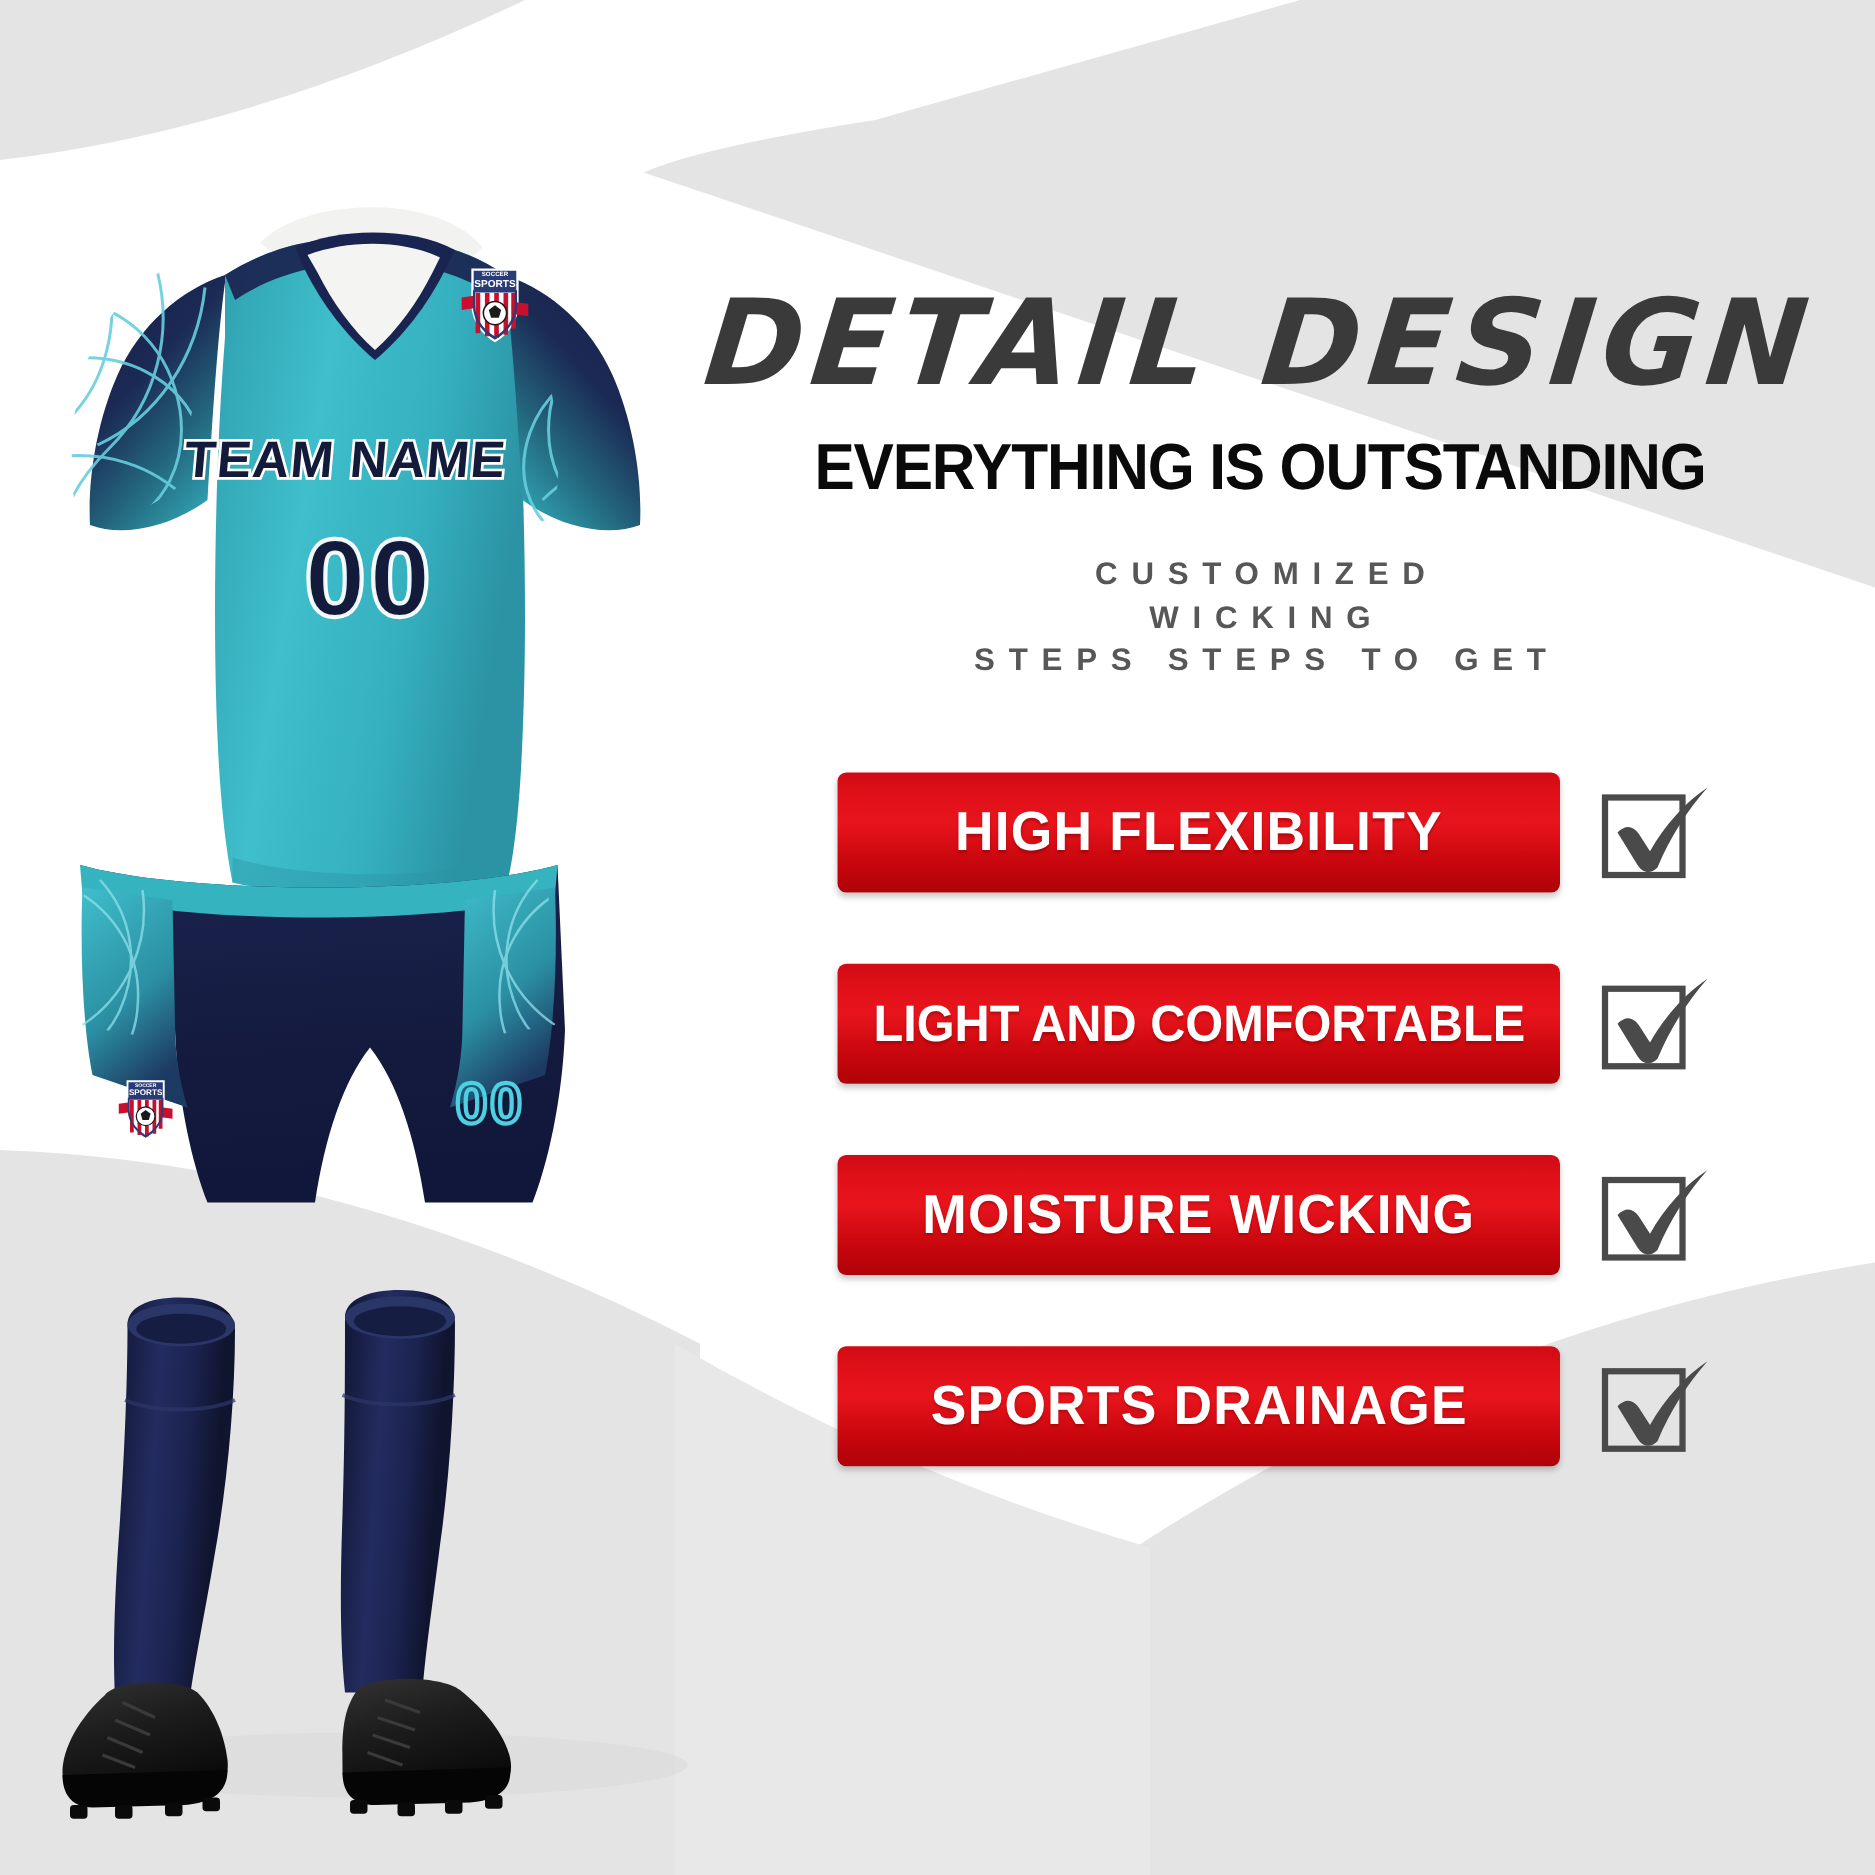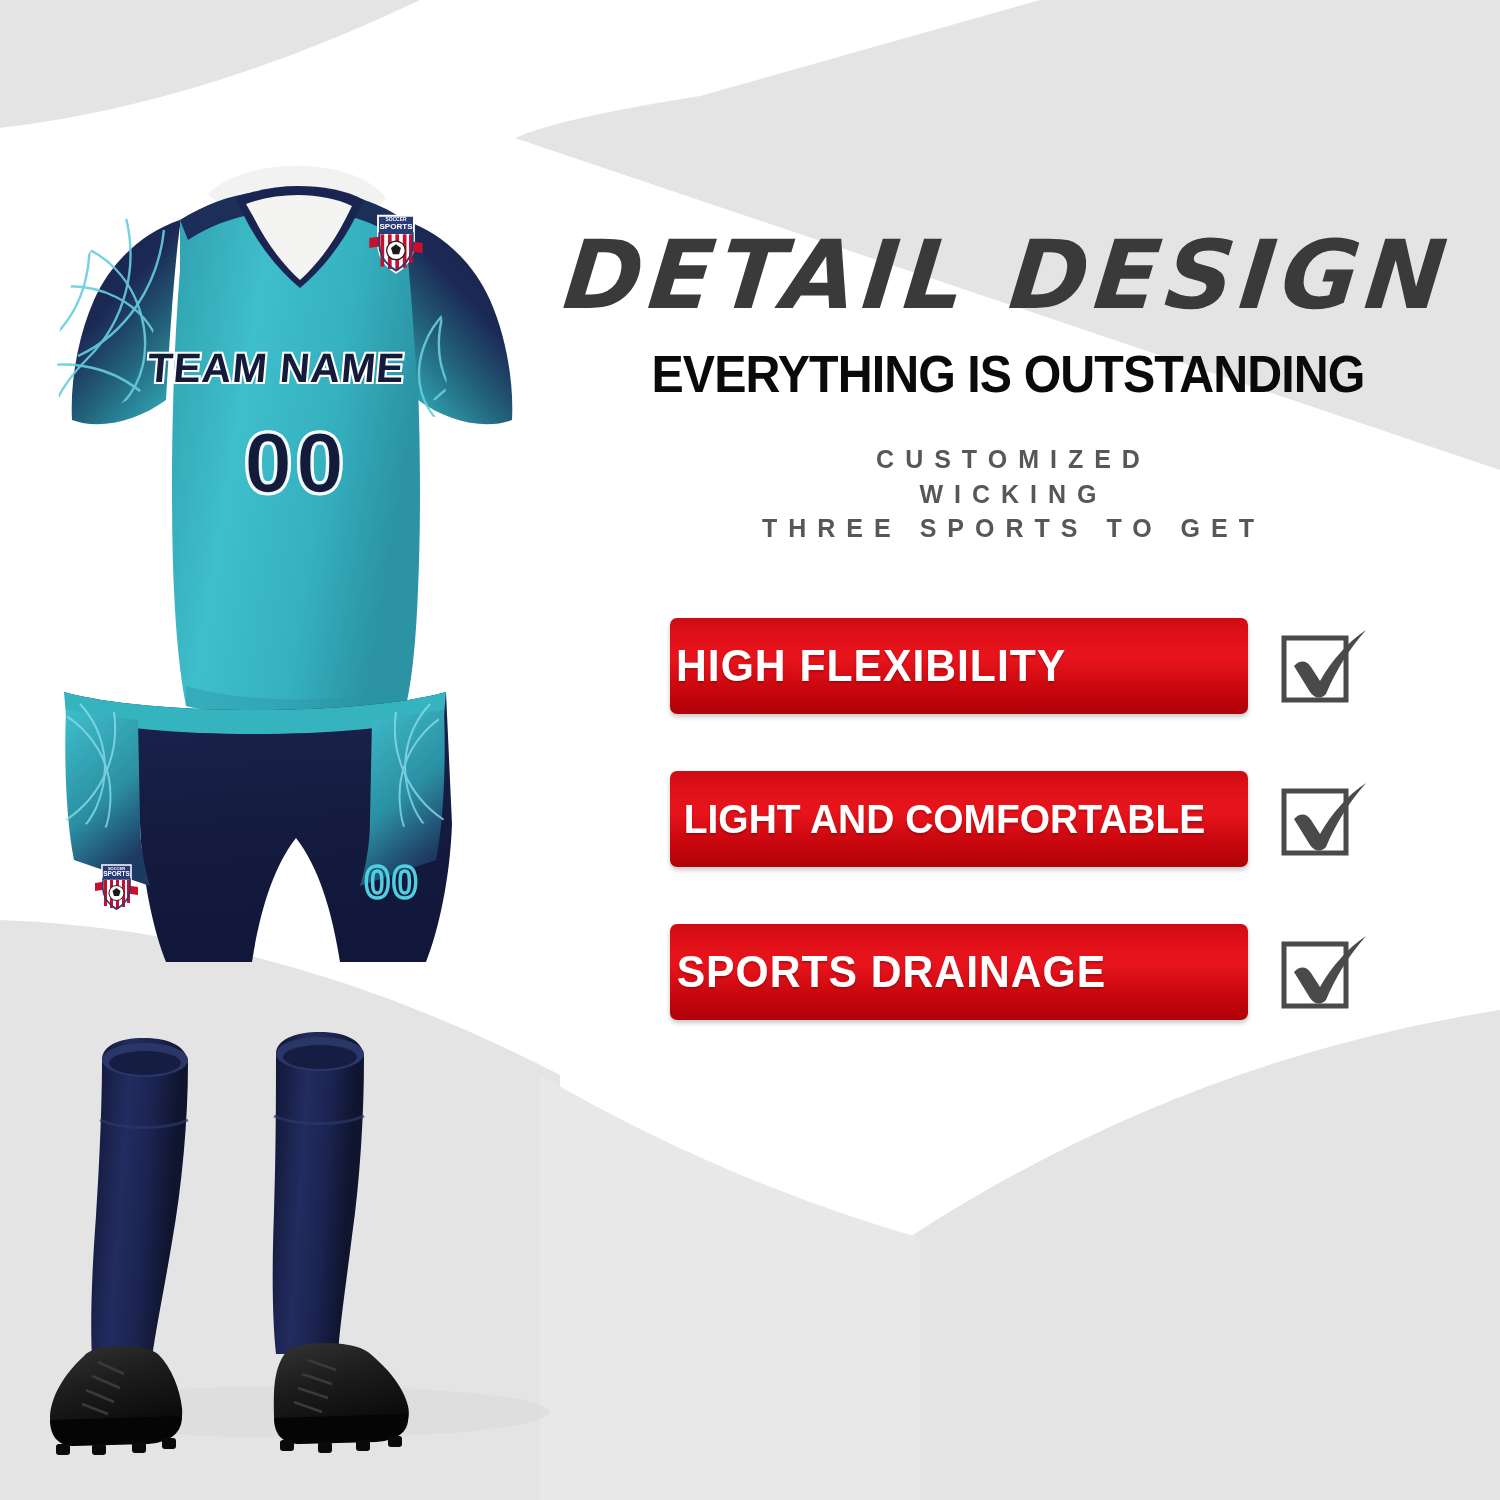"THREE SPORTS TO GET" div.tagline { text: THREE SPORTS -> STEPS STEPS }
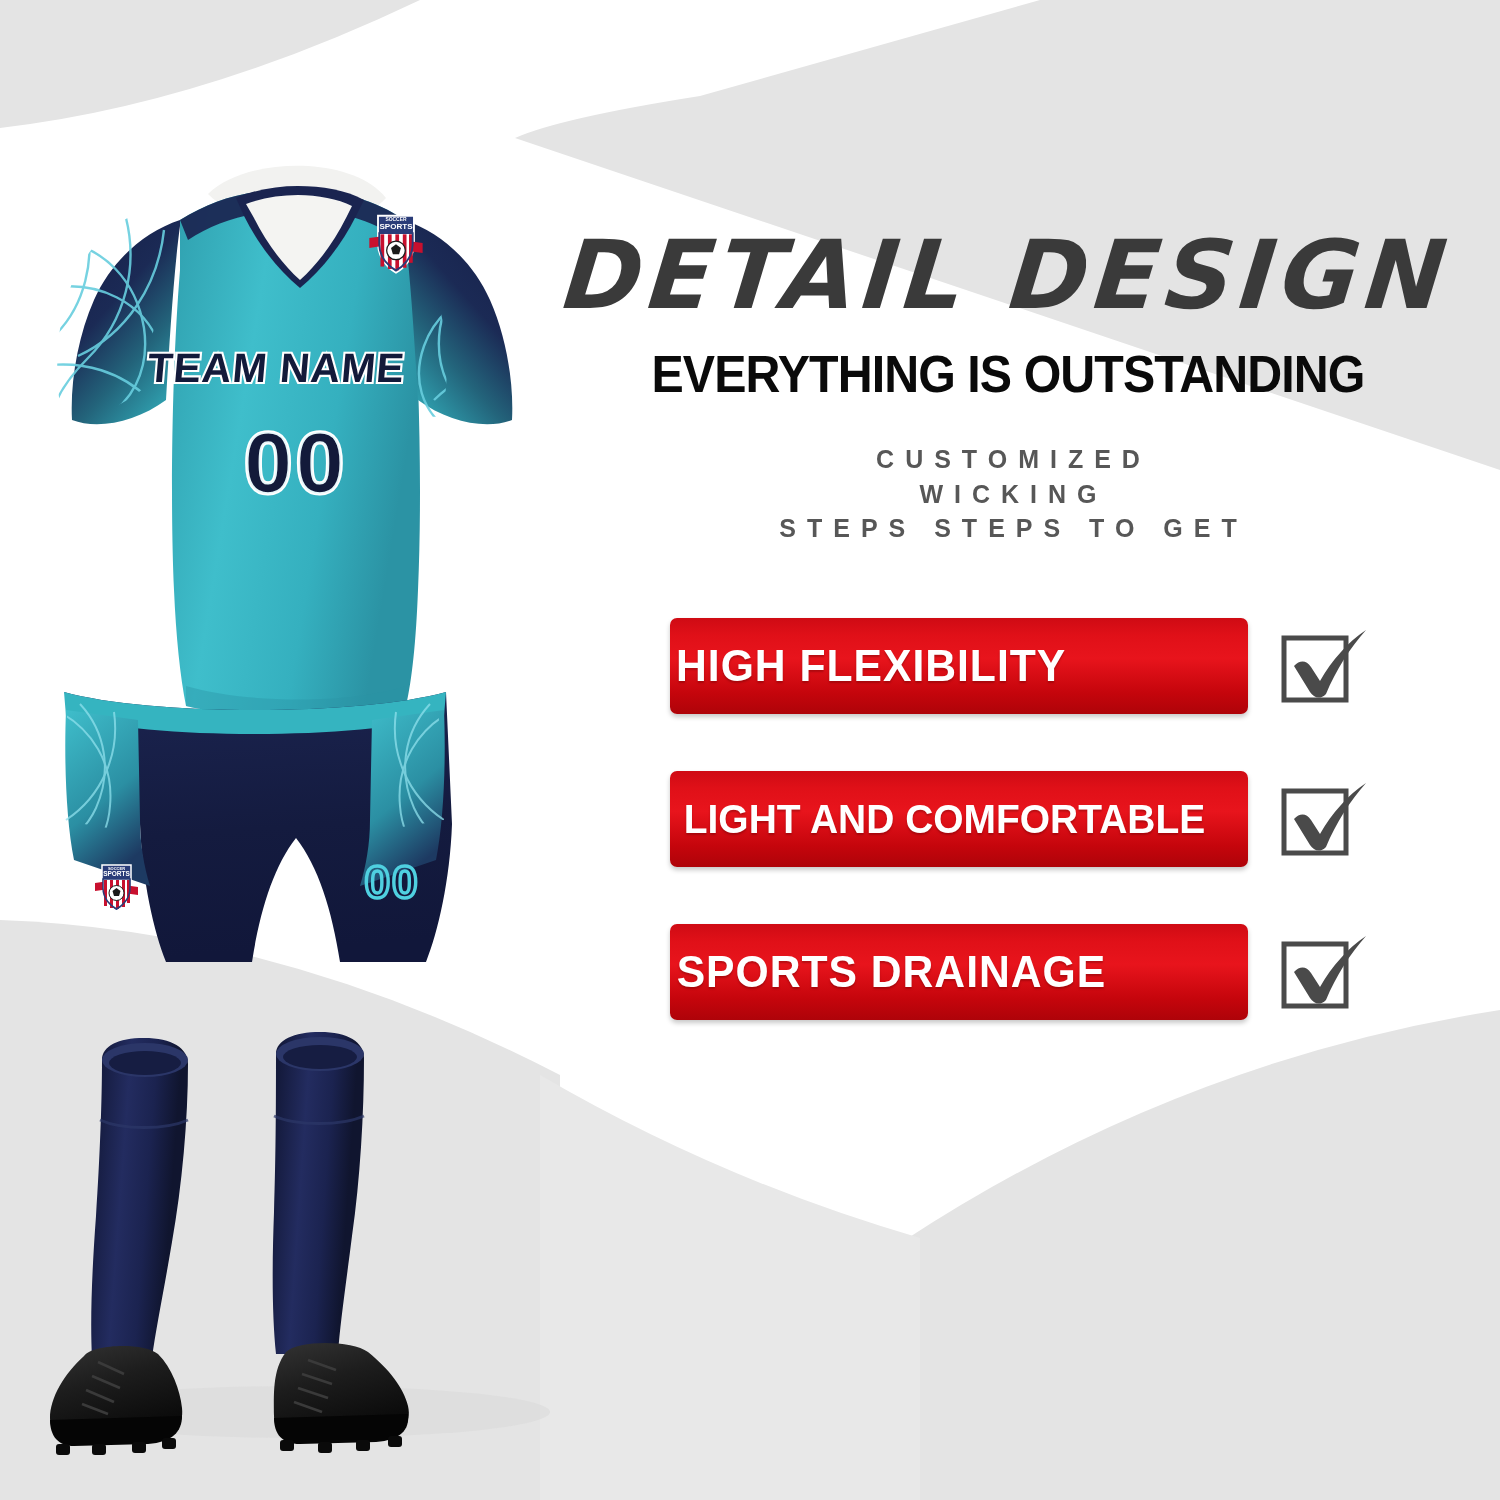"HIGH FLEXIBILITY" .banner { justify-content: flex-start -> center }
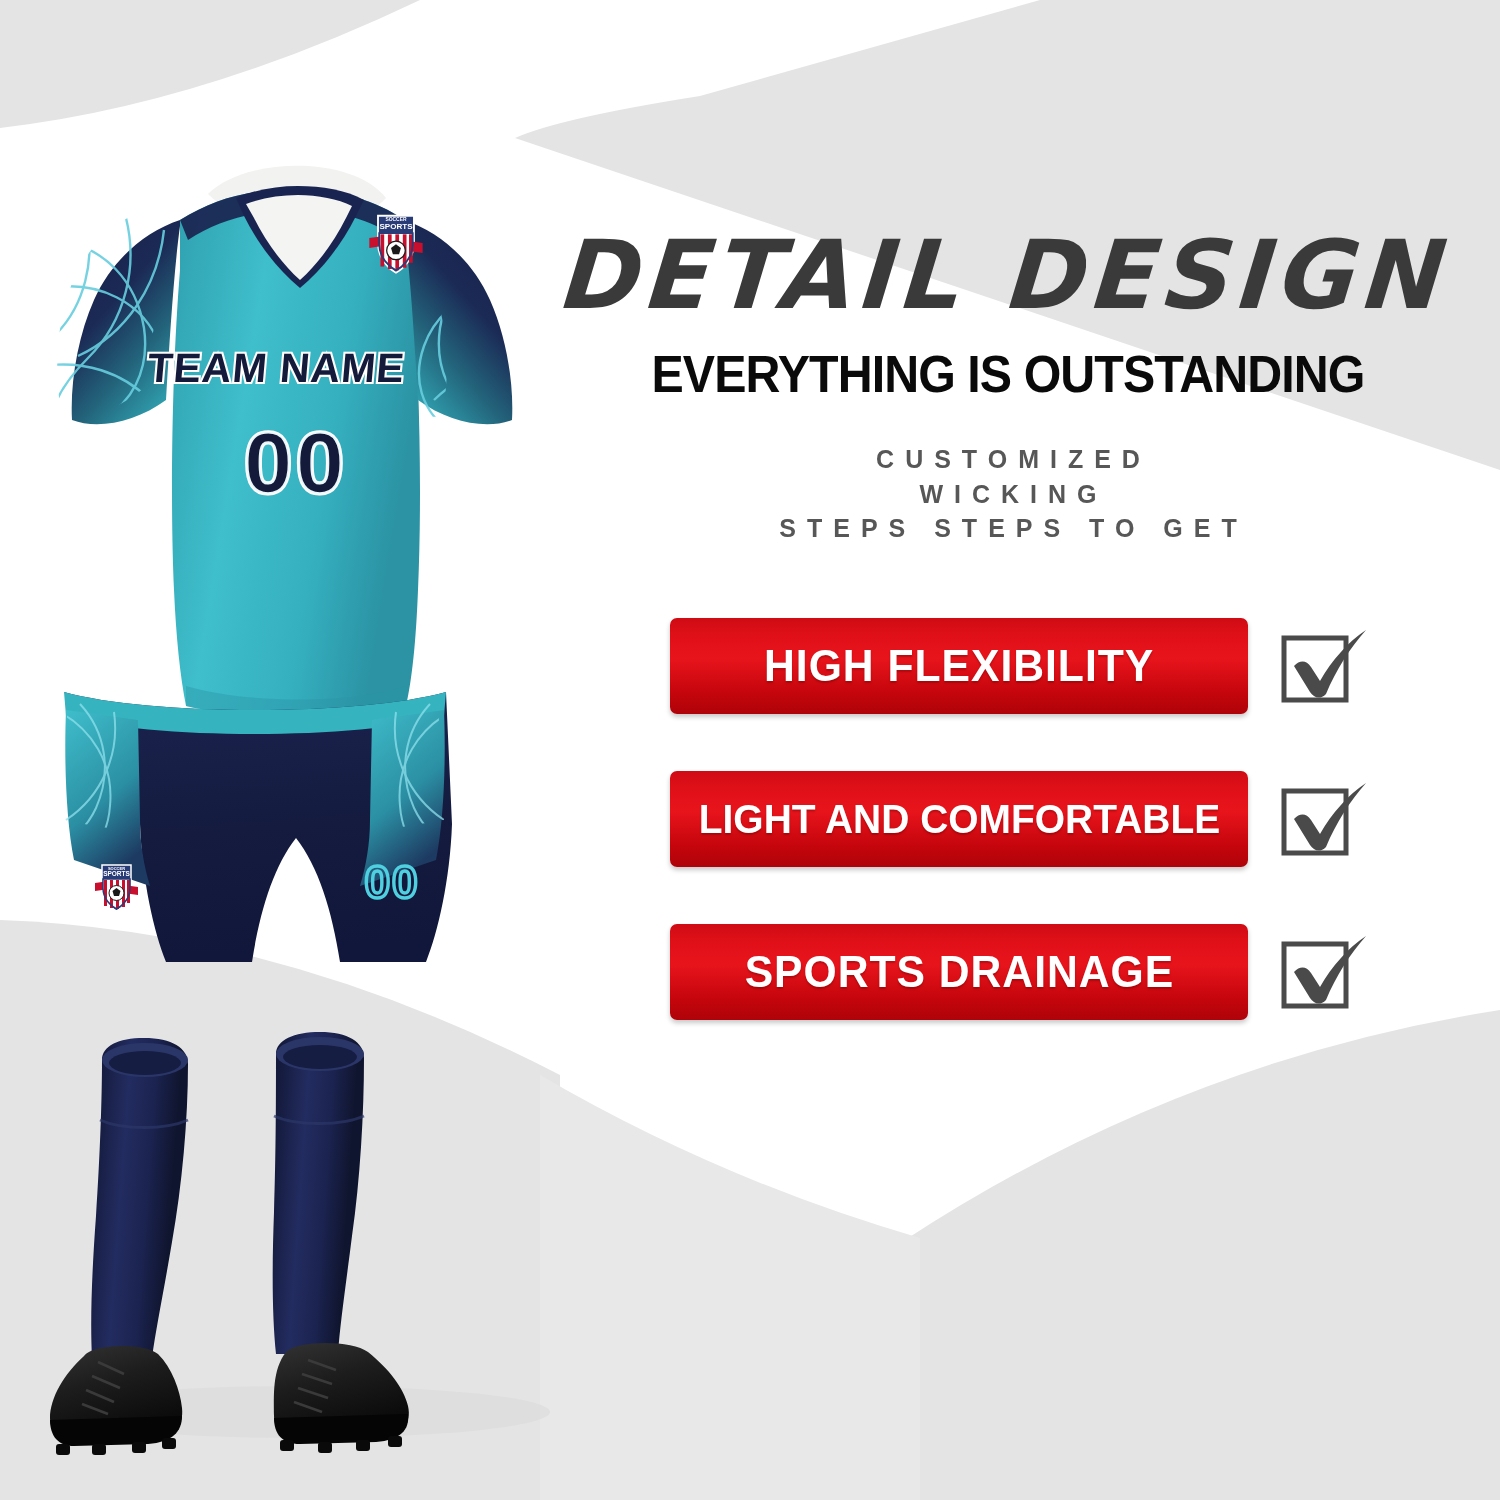"MOISTURE WICKING" div.feature-row { html: none -> <div> <div> <span>MOISTURE WICKING</span> </div> <svg> <rect></rect> <path></path> </svg> </div> }
